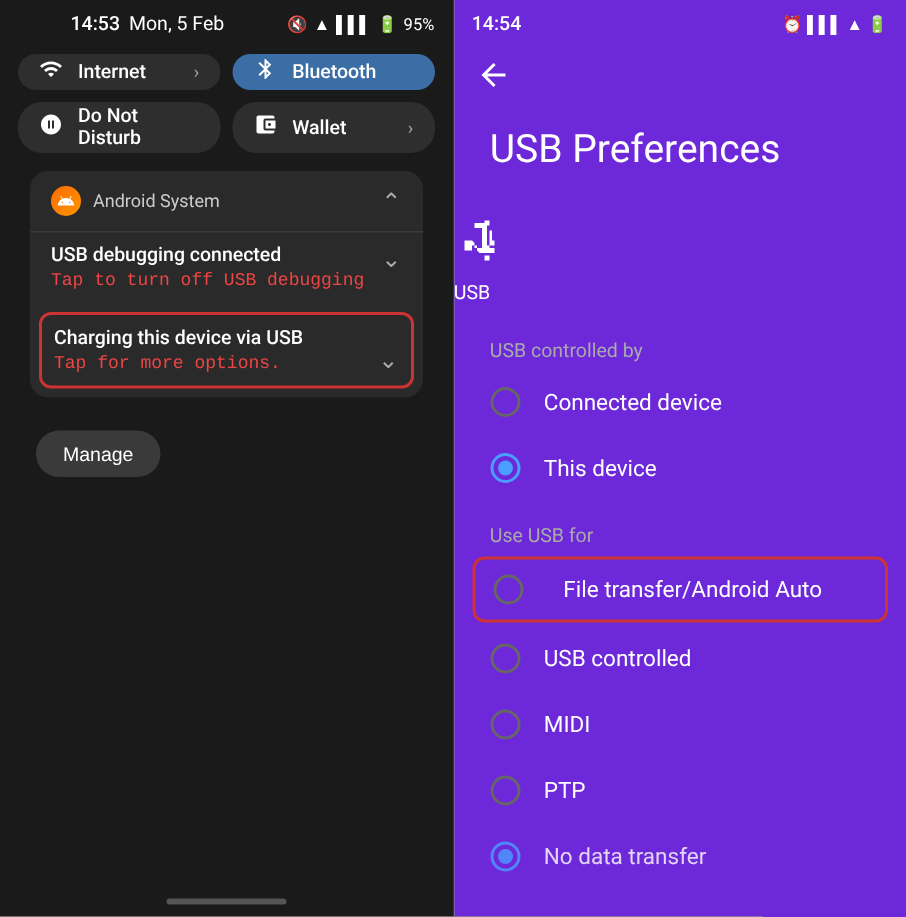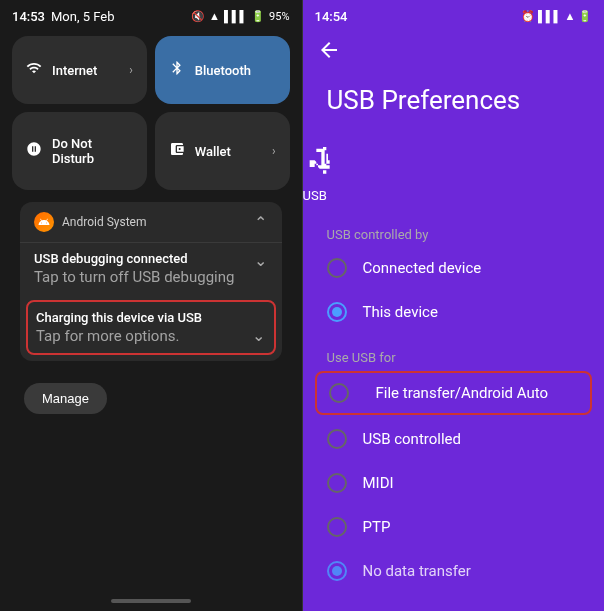"14:53" .status-bar-left { margin-left: none -> 35px }
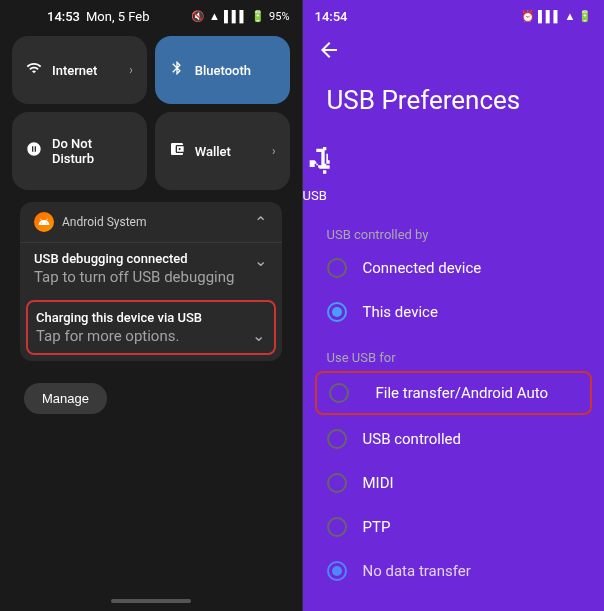"Internet" .tile { padding: 24px 14px -> 2px 14px }
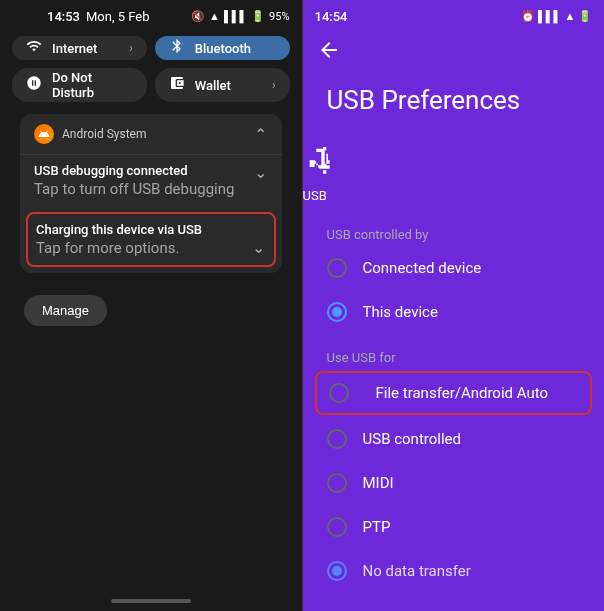"Tap to turn off USB" .notif-subtitle { color: #a3a3a3 -> #ef4444; font-family: none -> Liberation Mono, monospace; font-size: 15px -> 12px }
